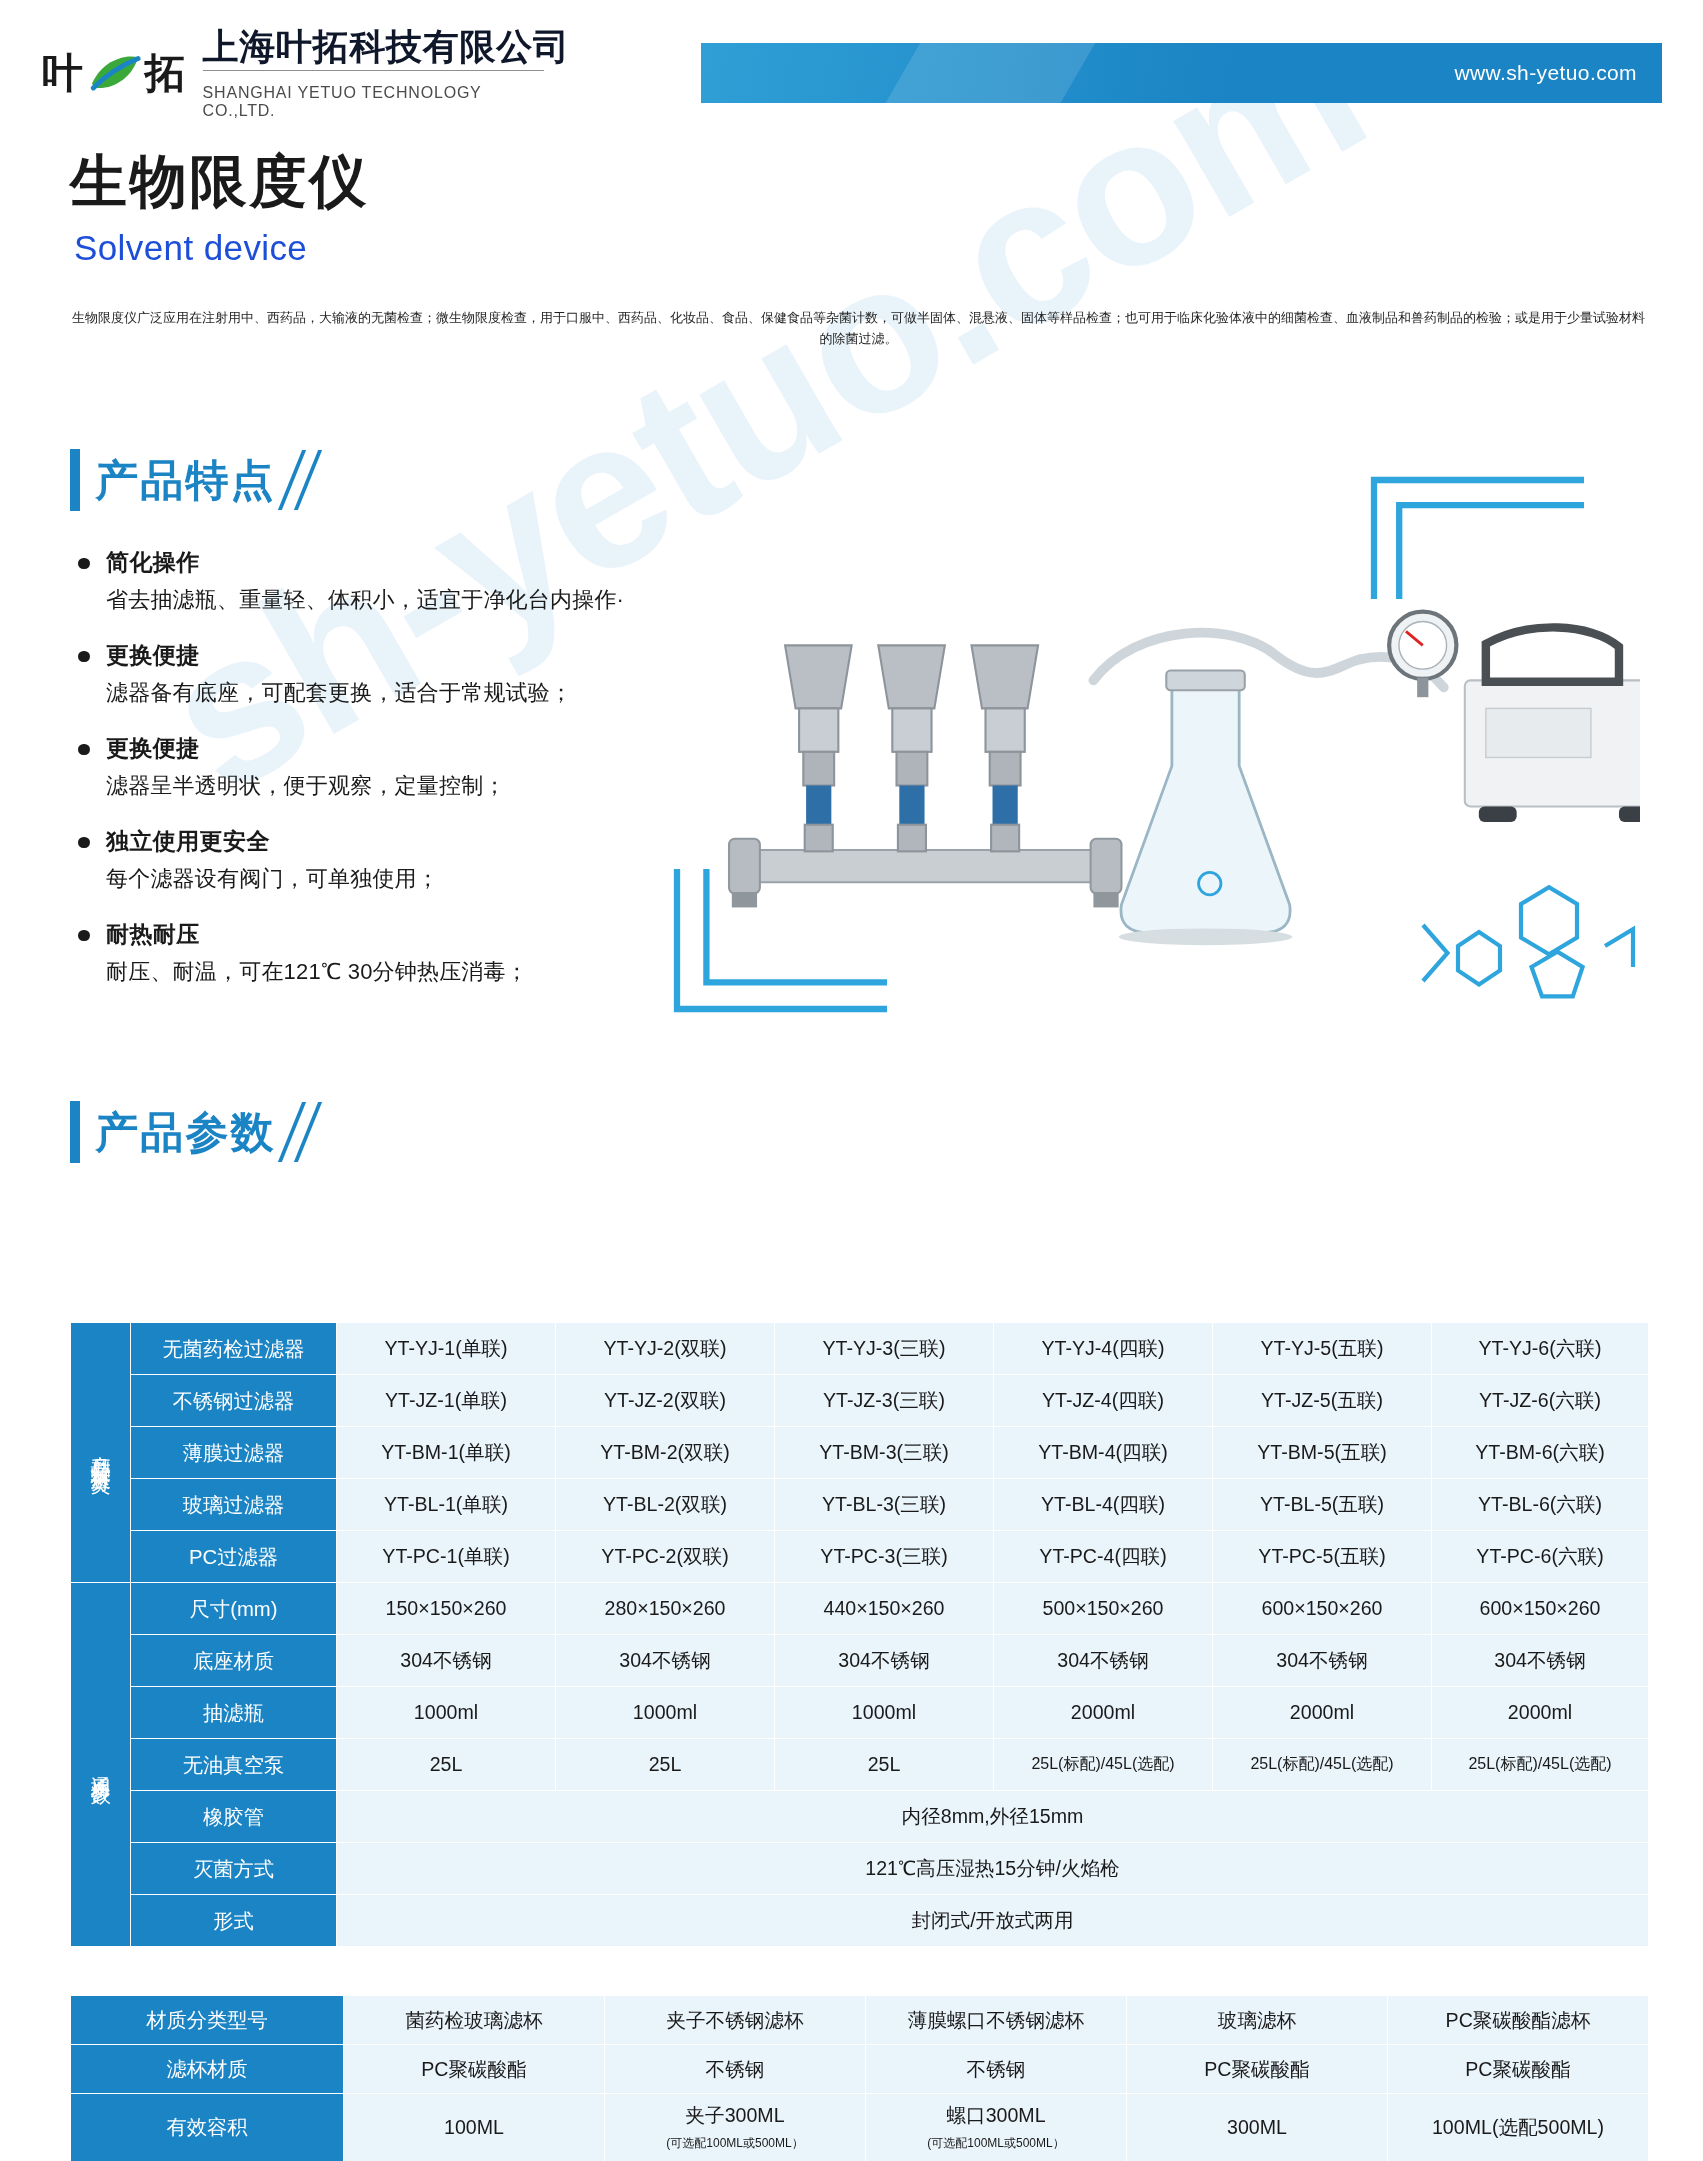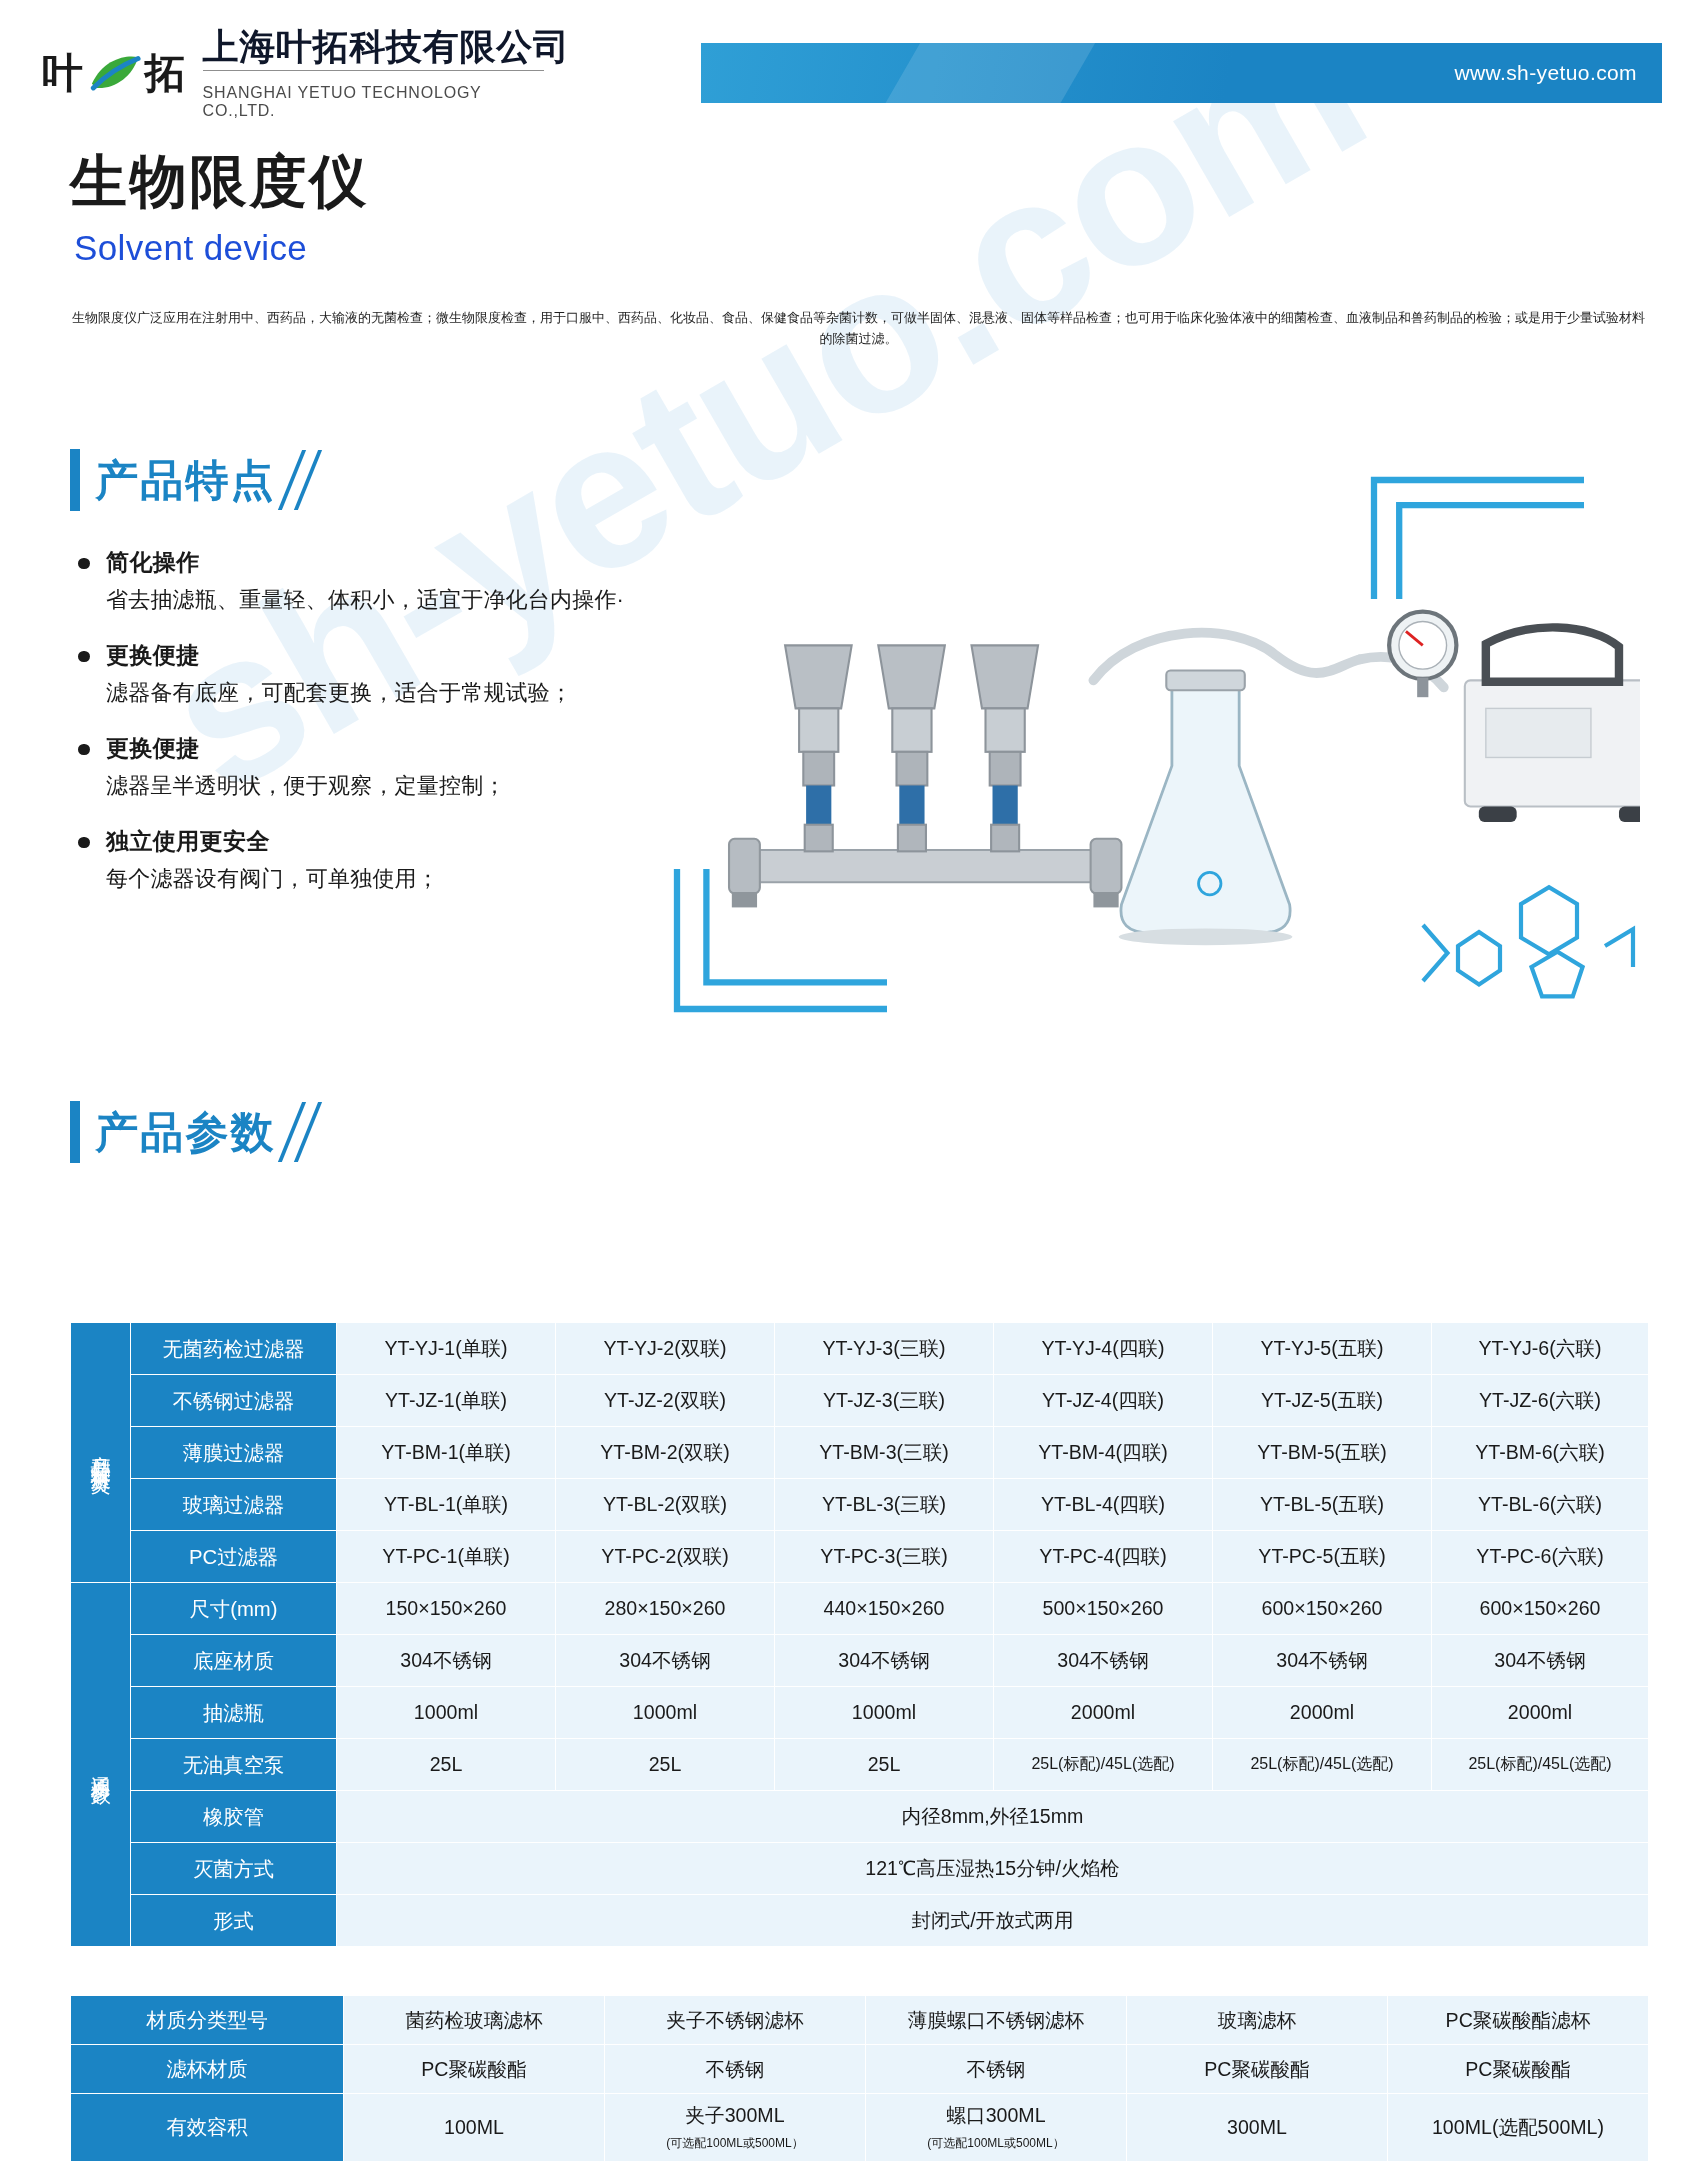"耐热耐压" div.feature { html: none -> <div> <span></span> <div>耐热耐压</div> <div>耐压、耐温，可在121℃ 30分钟热压消毒；</div> </div> }
